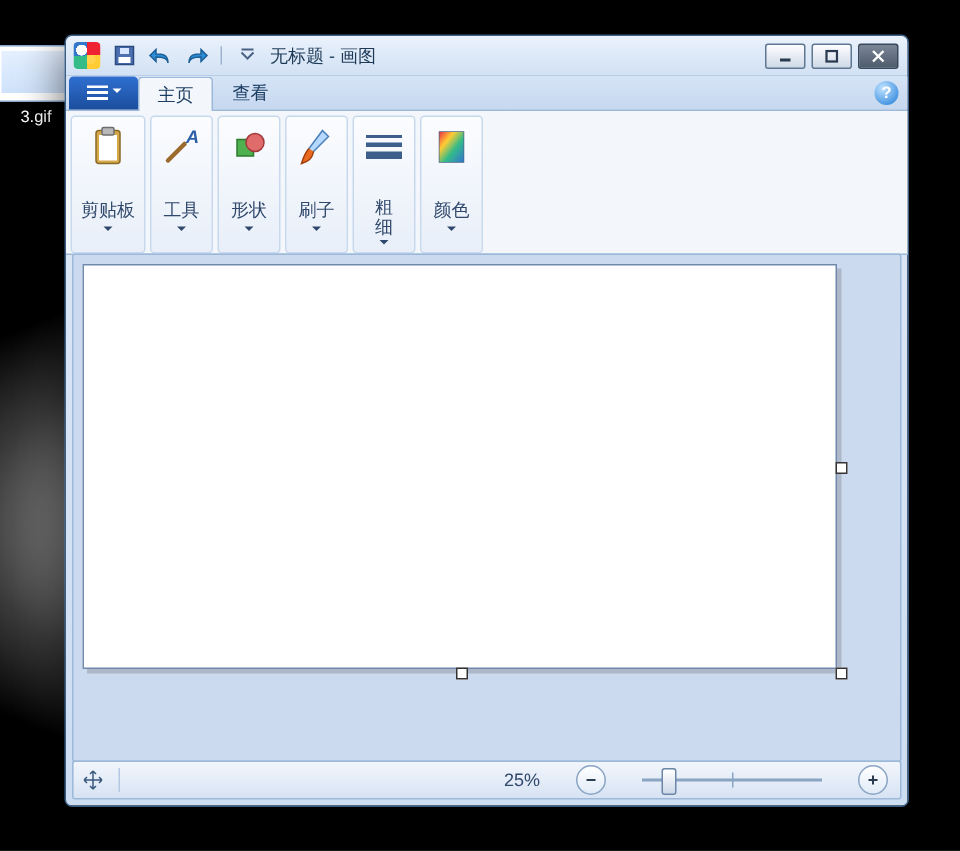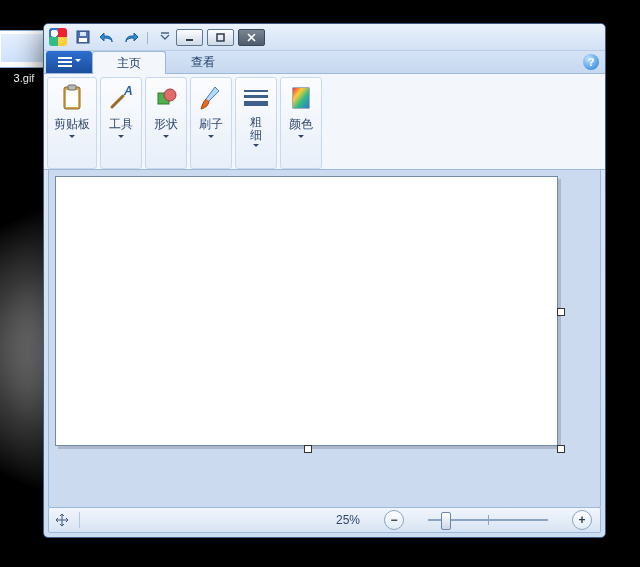"无标题 - 画图" div.titletext { html: none -> <div>无标题 - 画图</div> }
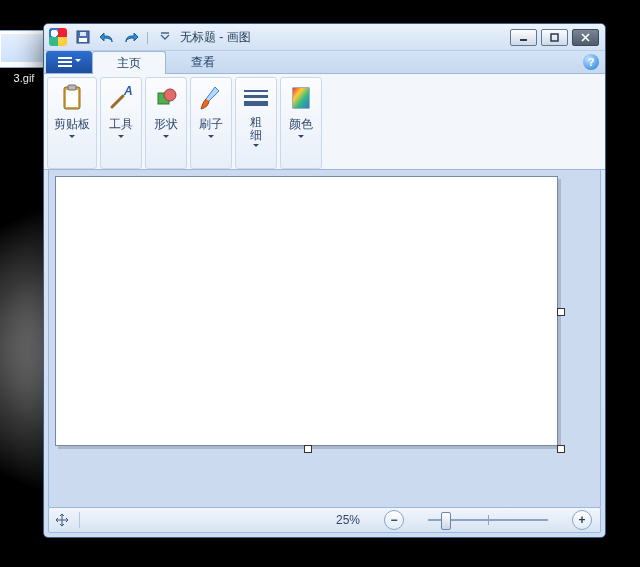"主页" .tab { padding: 0 24px -> 0 12px }
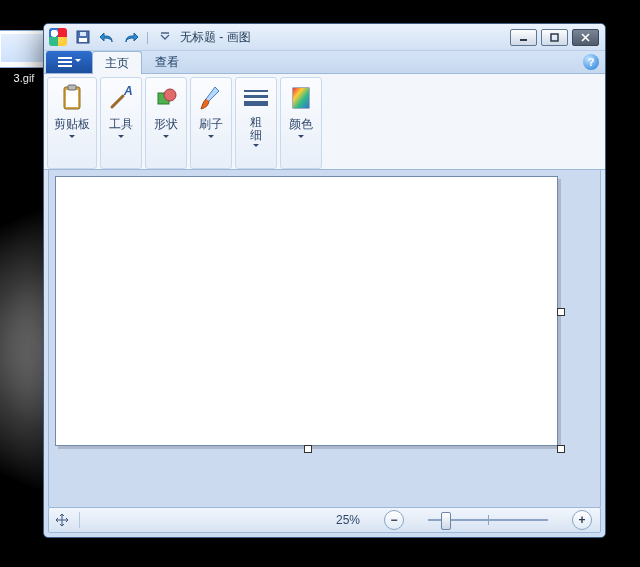"剪贴板" .group .lbl { margin-top: 4px -> 20px }
